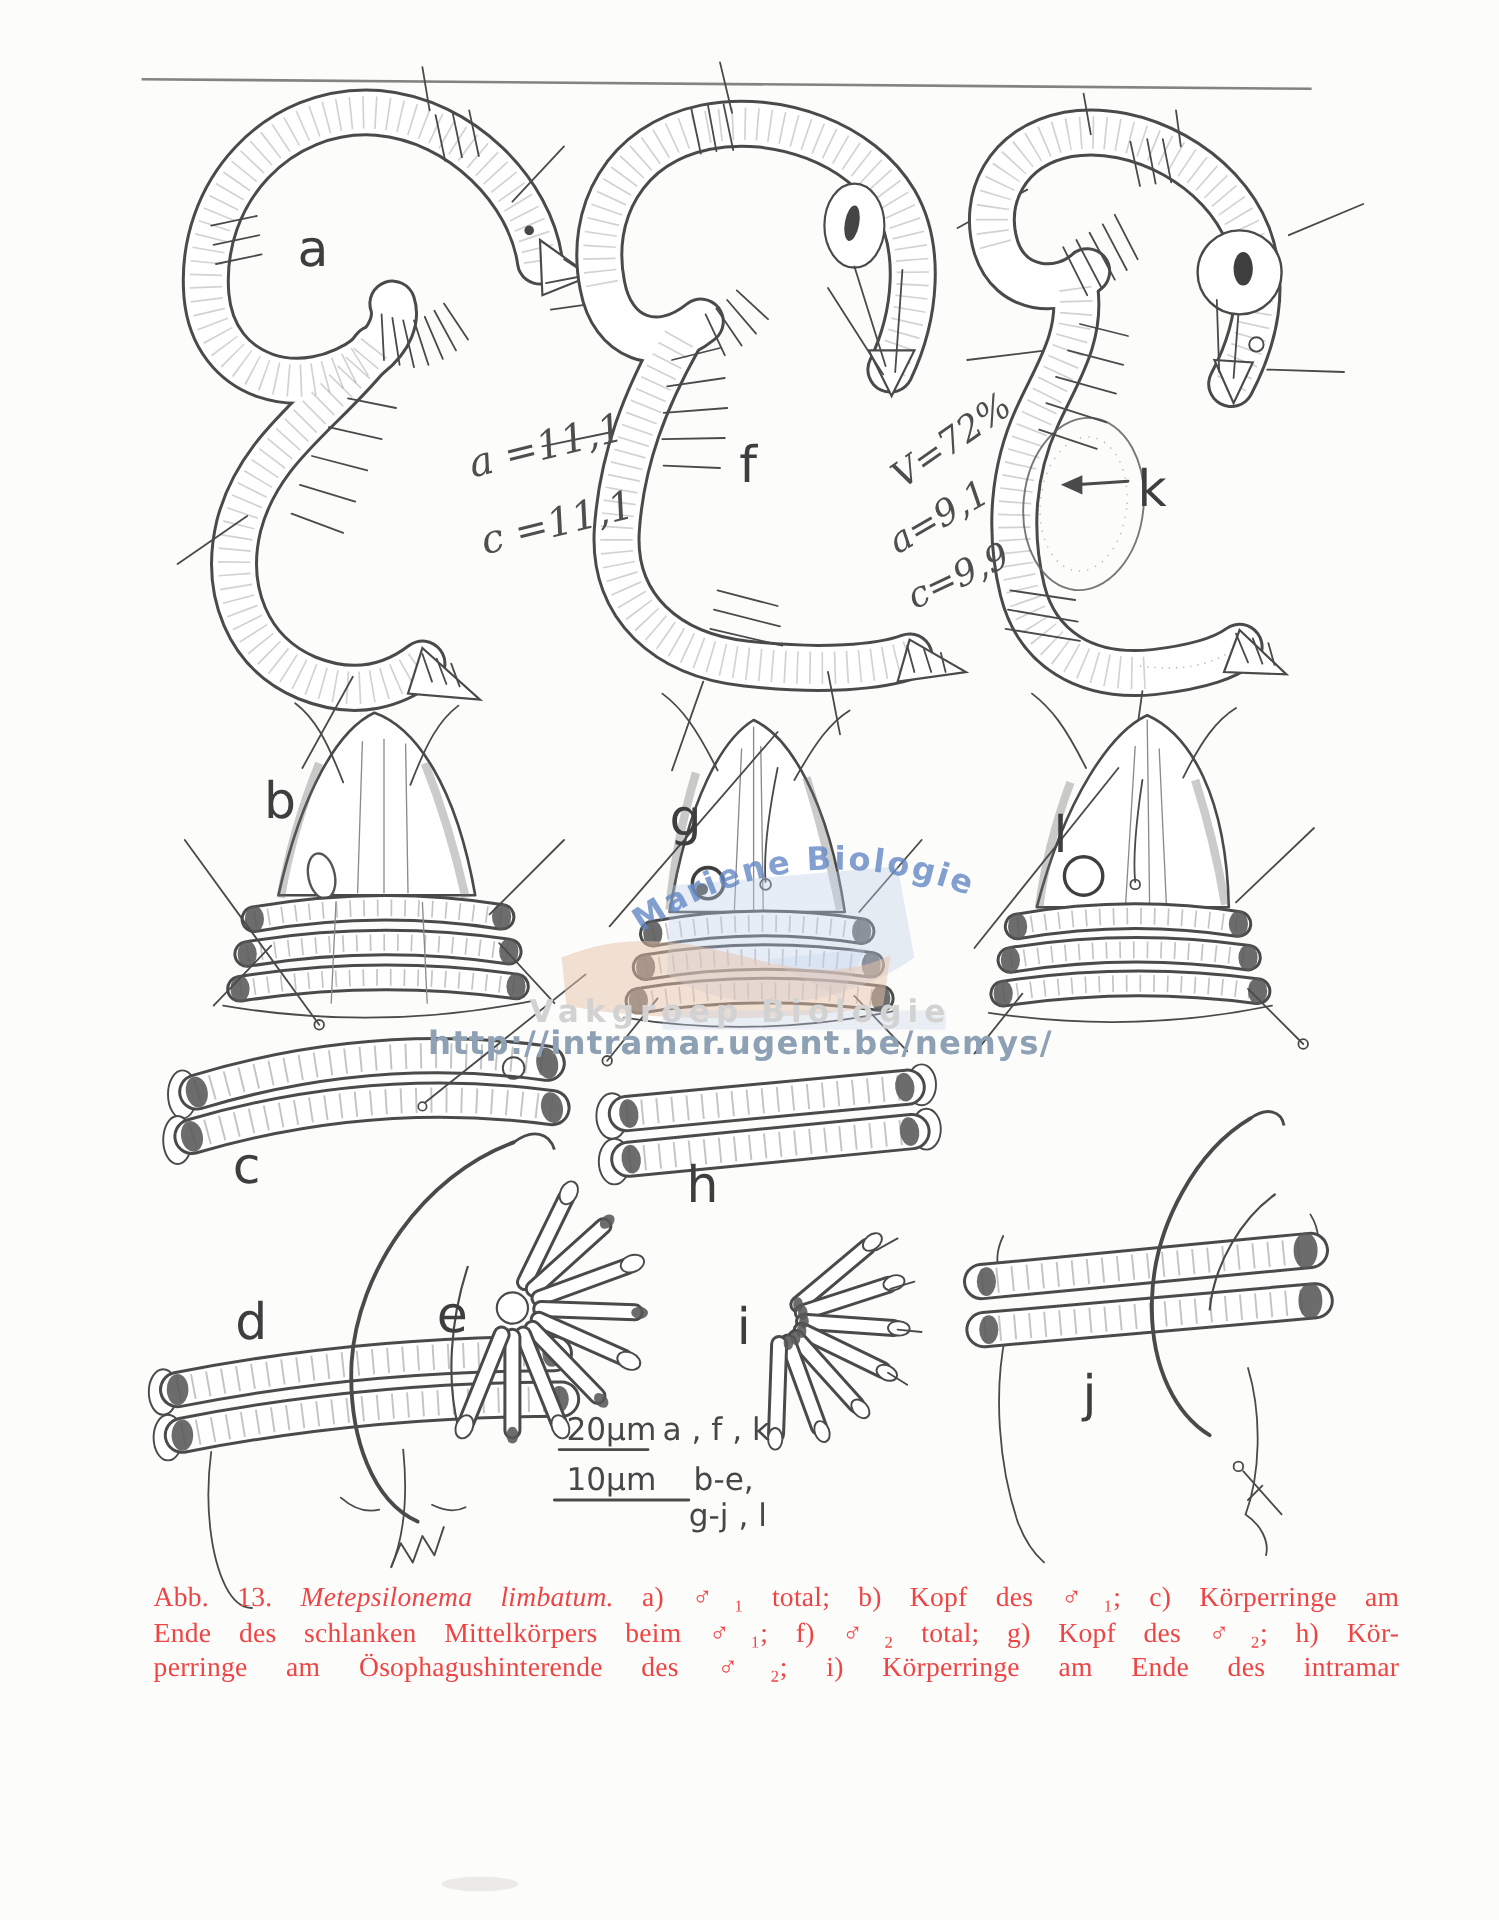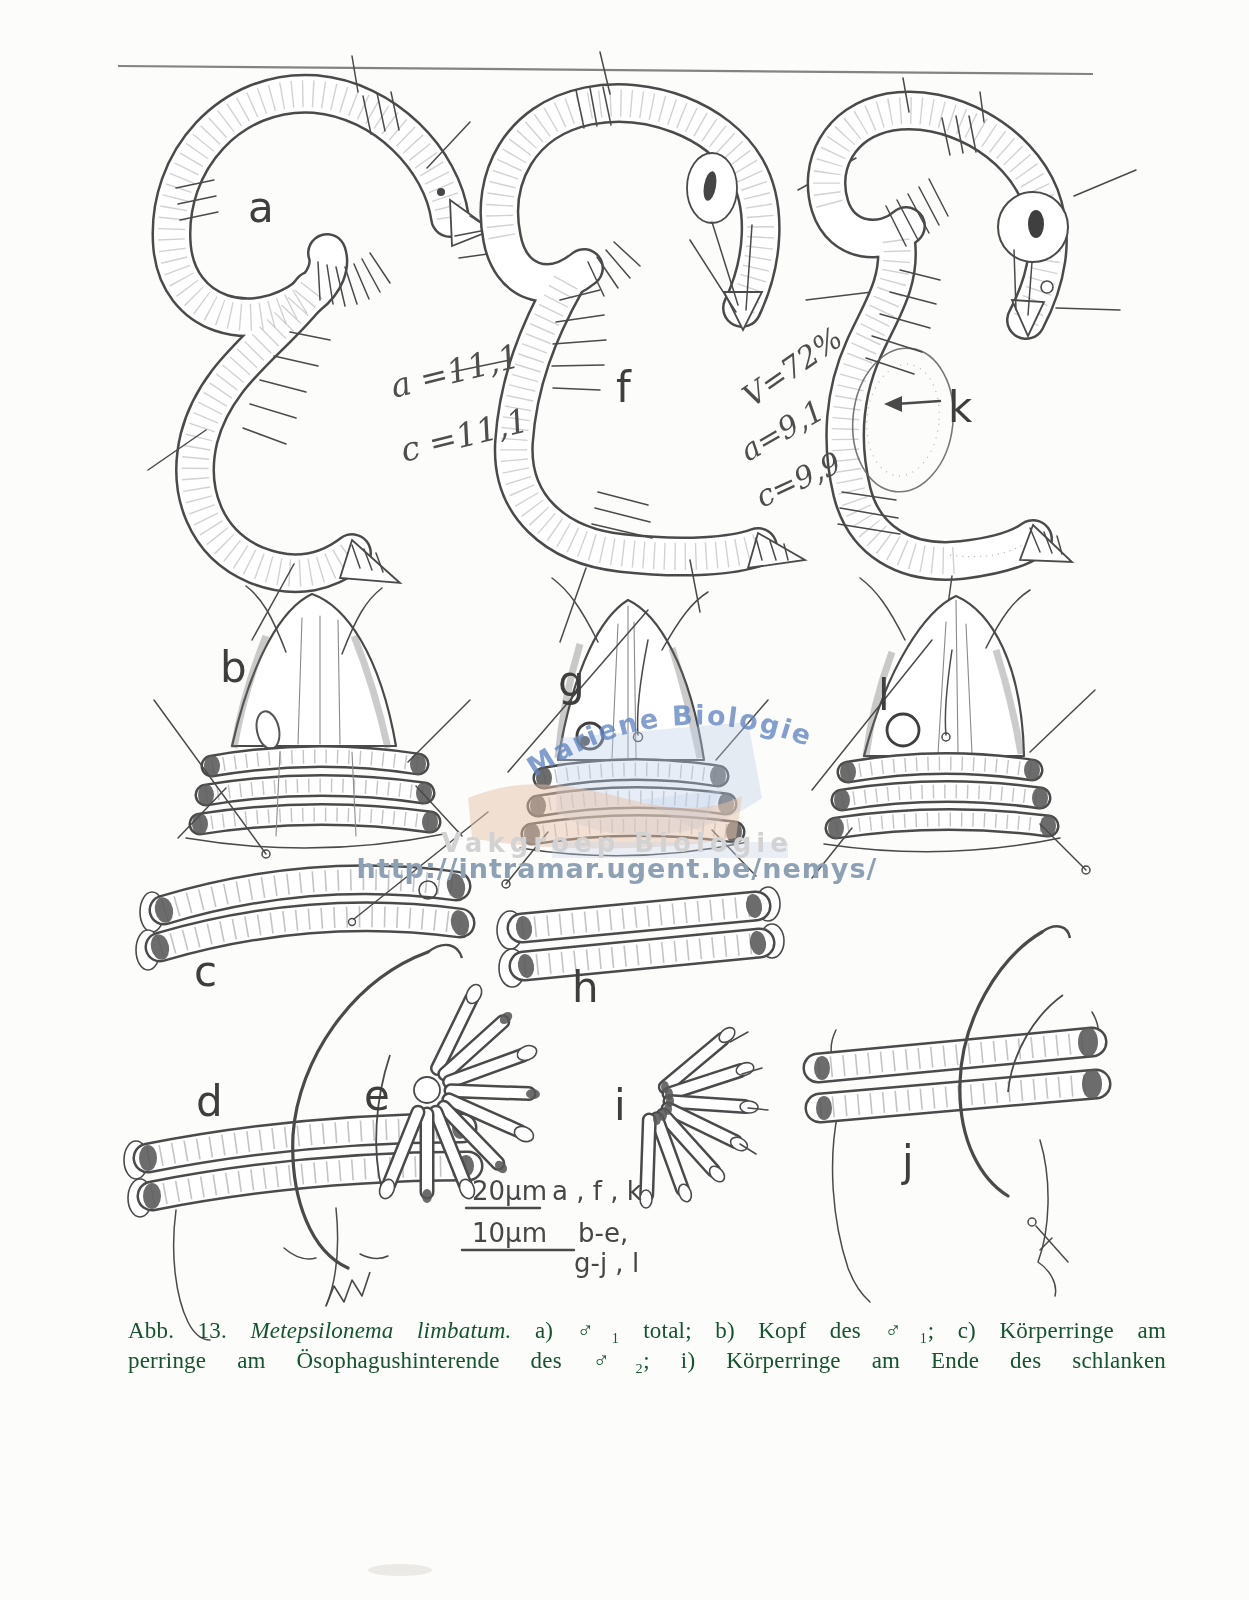"Abb. 13. Metepsilonema limbatum. a)" .caption { color: #14532d -> #ef4444 }
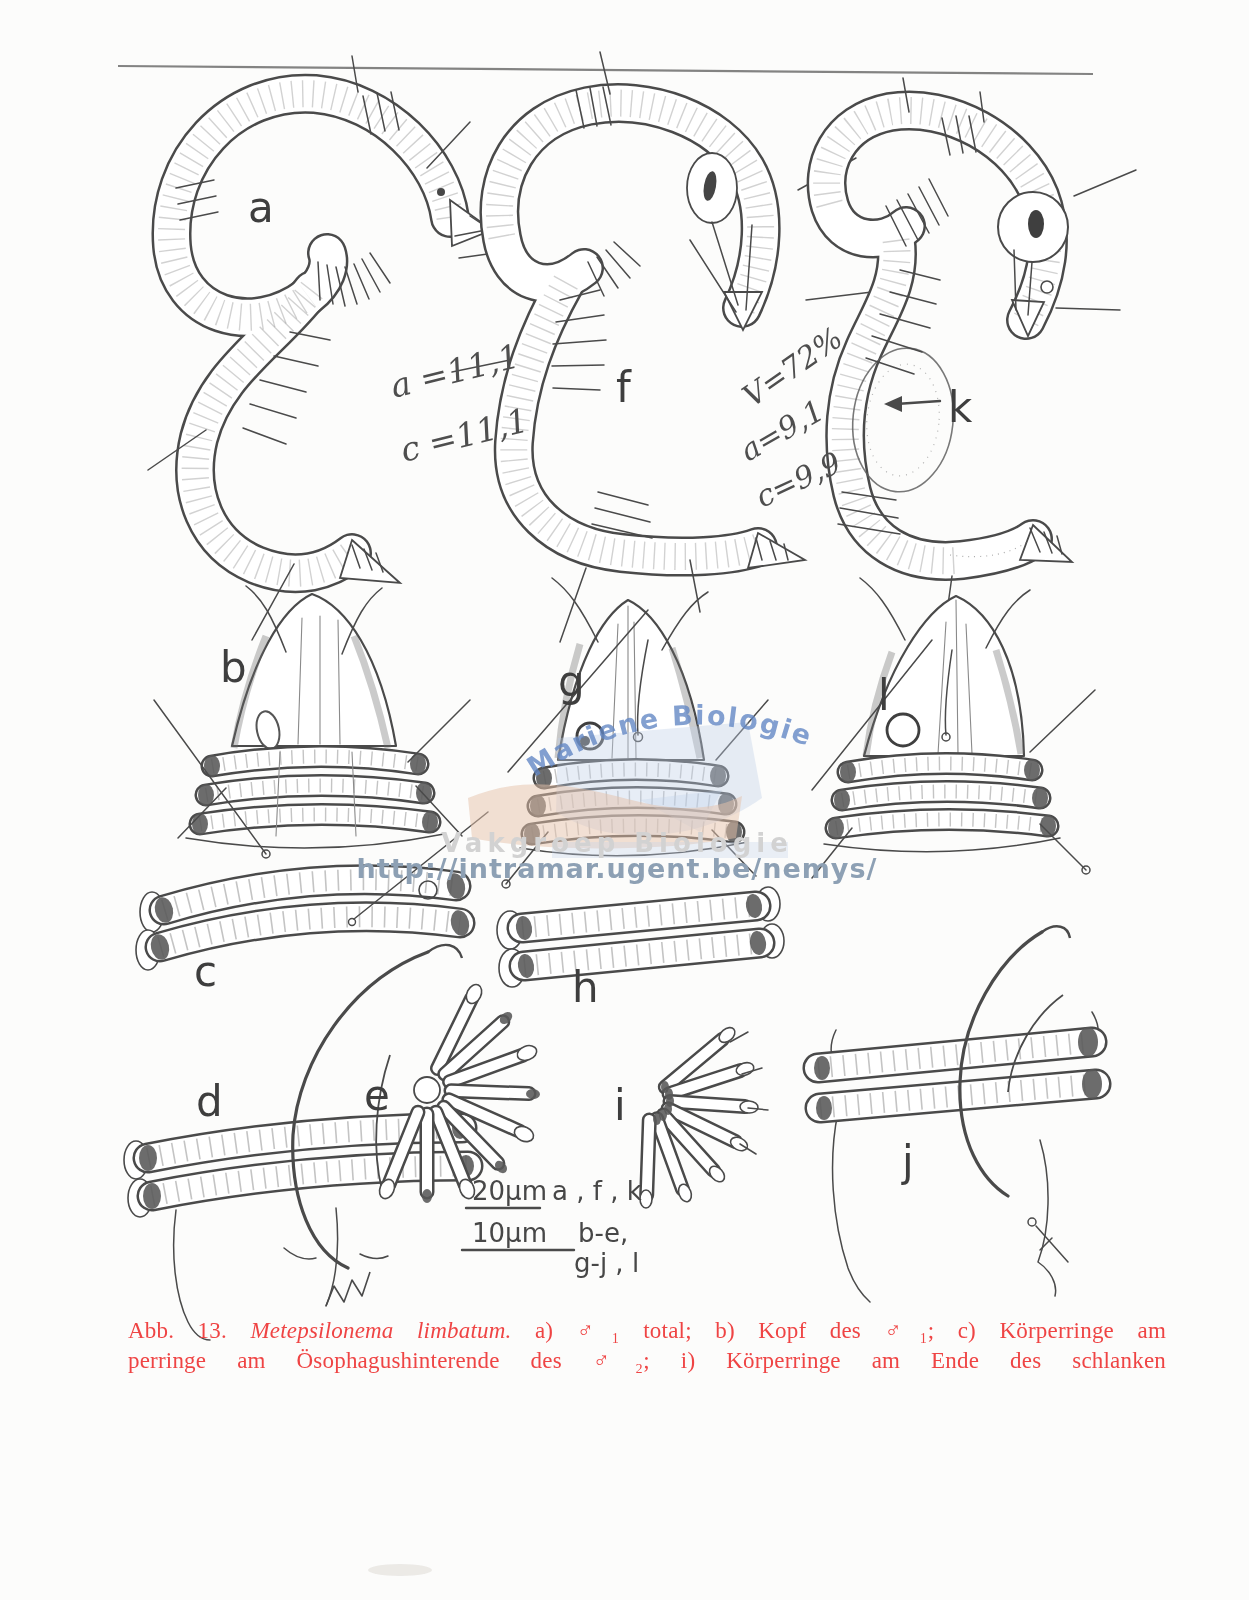"Ende des schlanken Mittelkörpers beim" div.cap-line { html: none -> <div>Ende des schlanken Mittelkörpers beim ♂₁; f) ♂₂ total; g) Kopf des ♂₂; h) Kör-</div> }
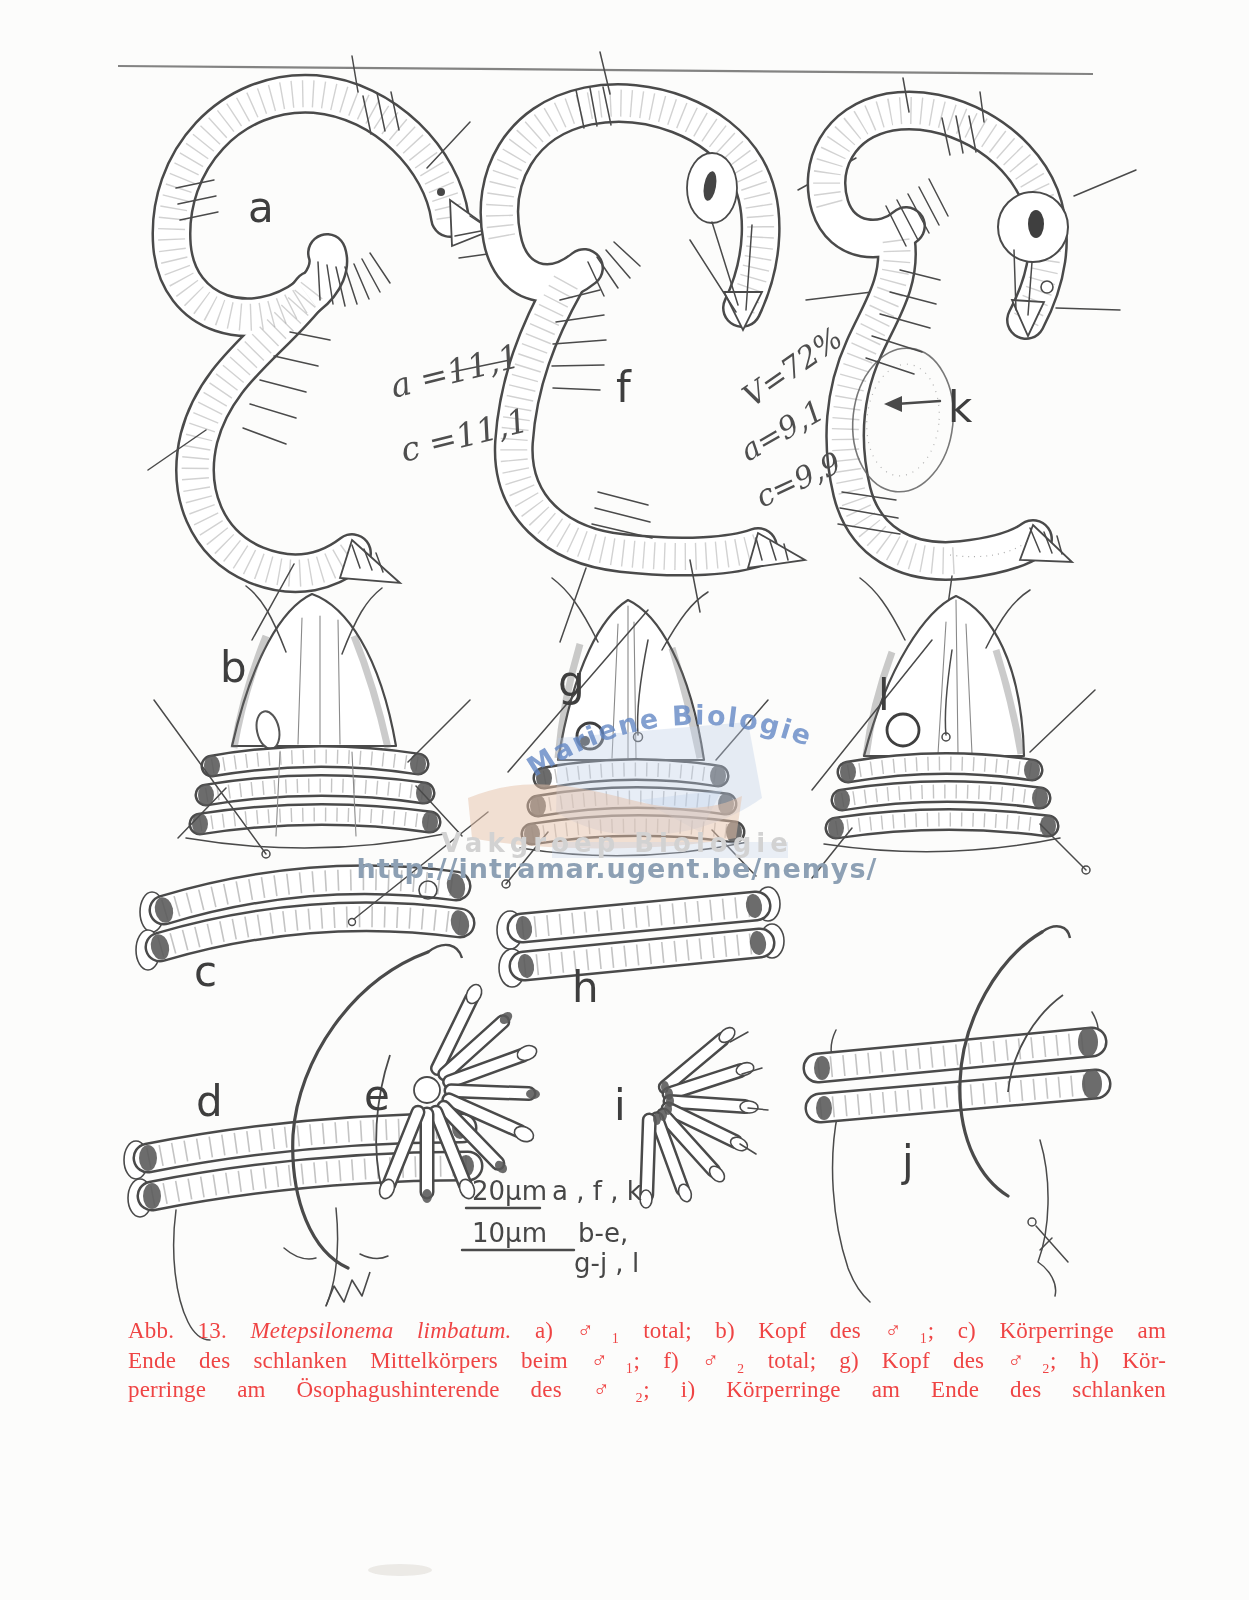"perringe am Ösophagushinterende des ♂₂;" div.cap-line { text: schlanken -> intramar }
